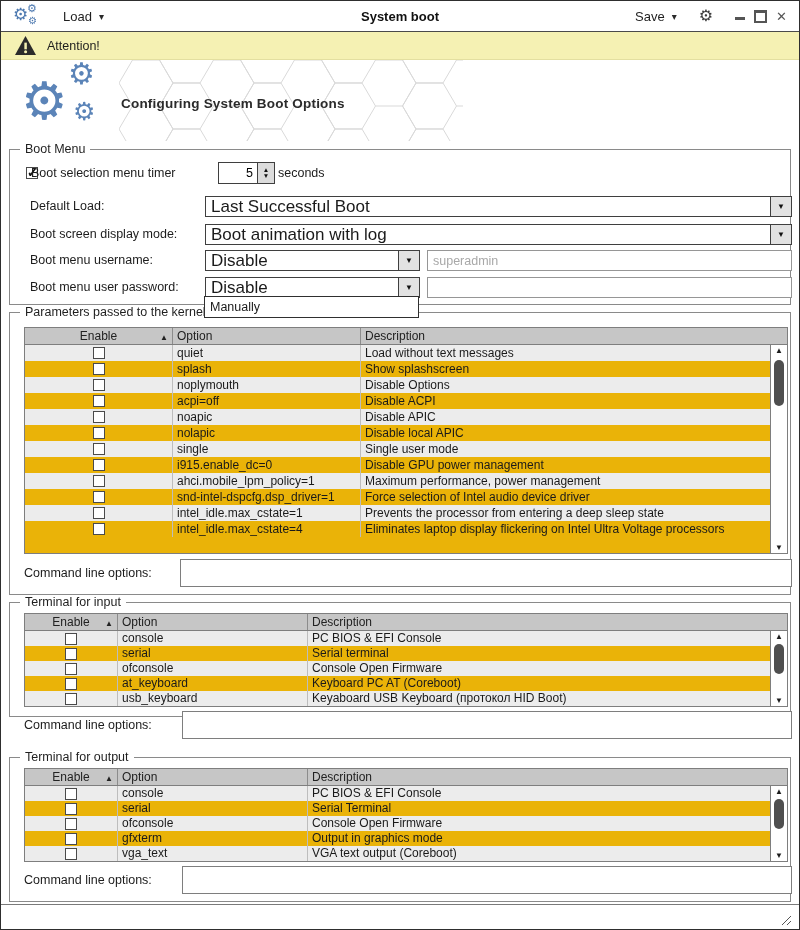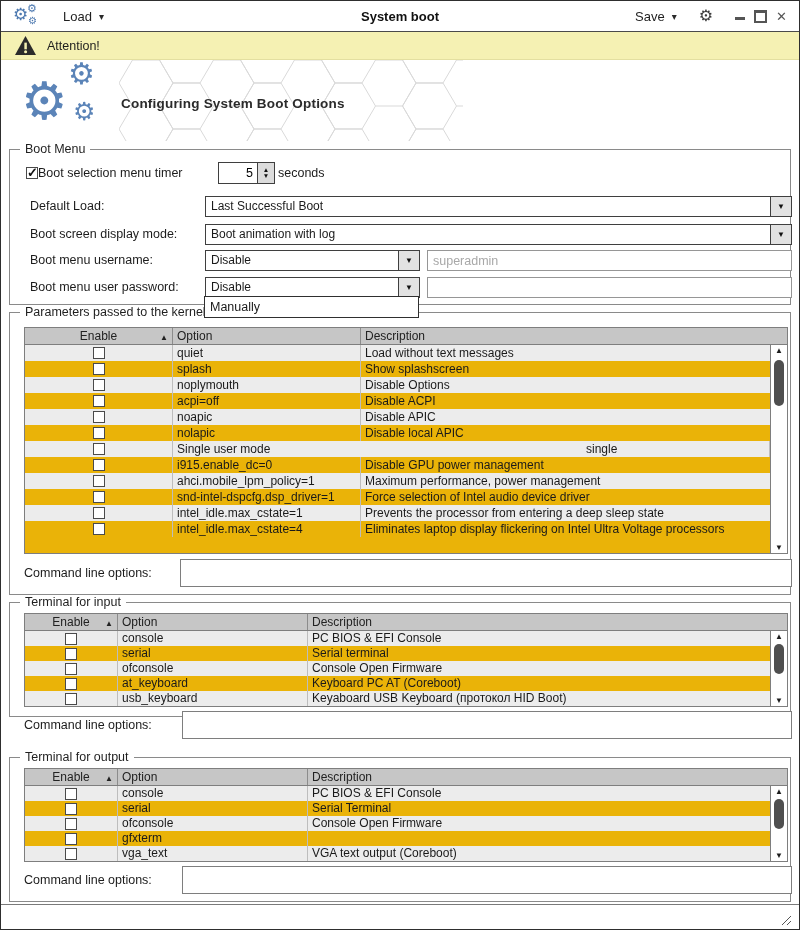"Boot selection menu timer" span.lbl { left: 28px -> 21px }
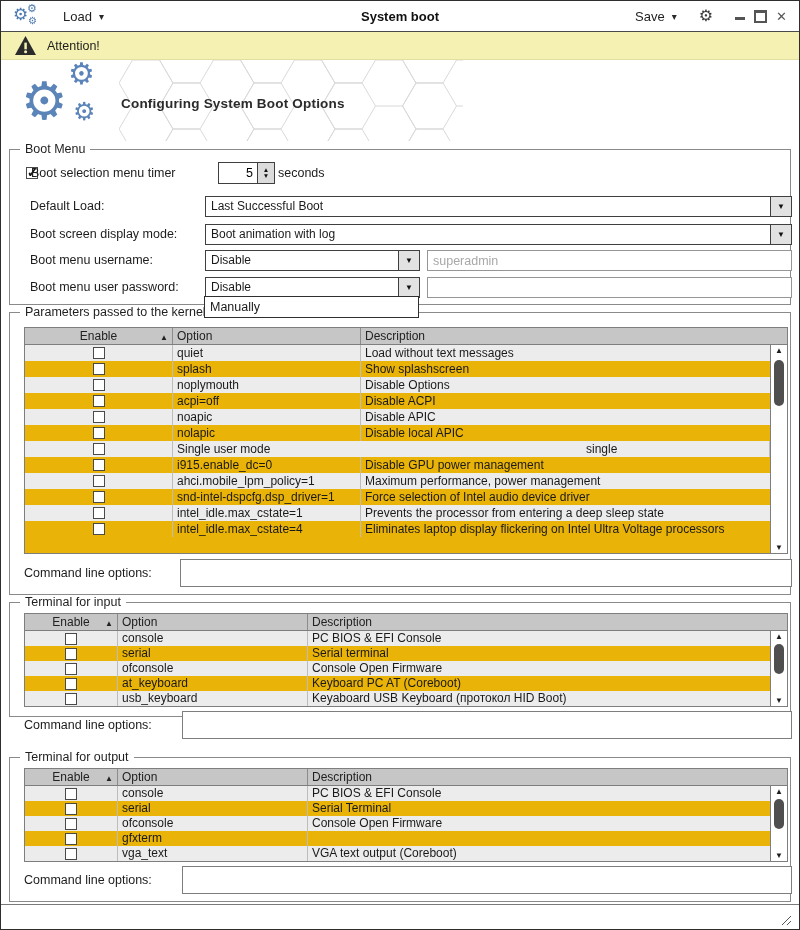"Last Successful Boot" .combo-val { font-size: 12px -> 17px }
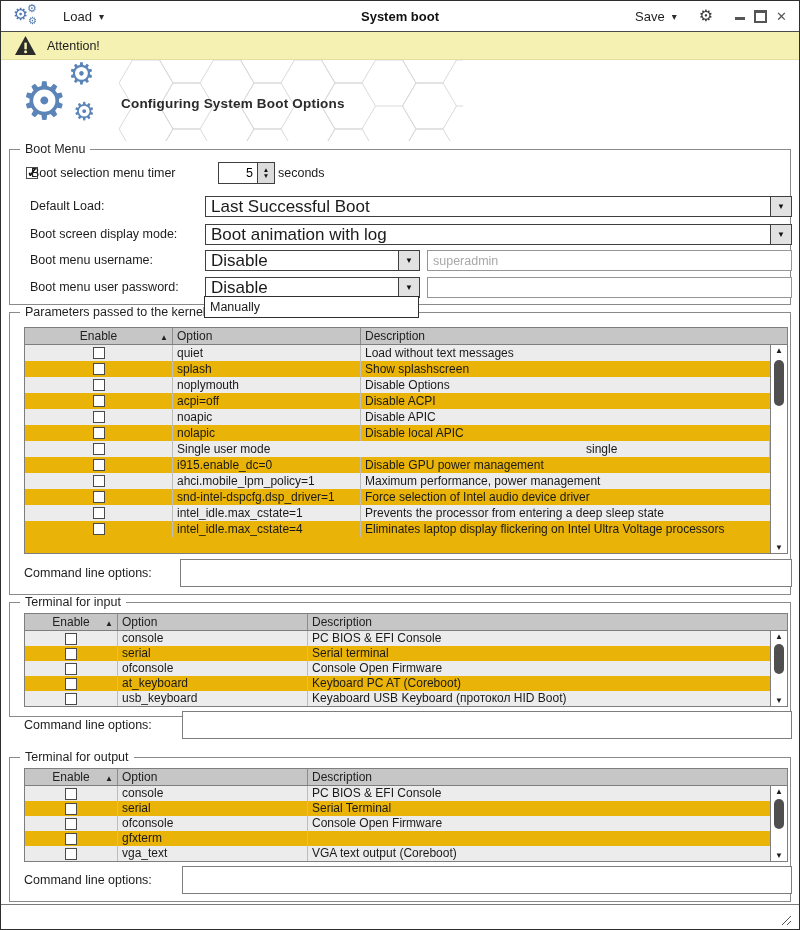"Single user mode" div.td { order: before "single" -> after "single" }
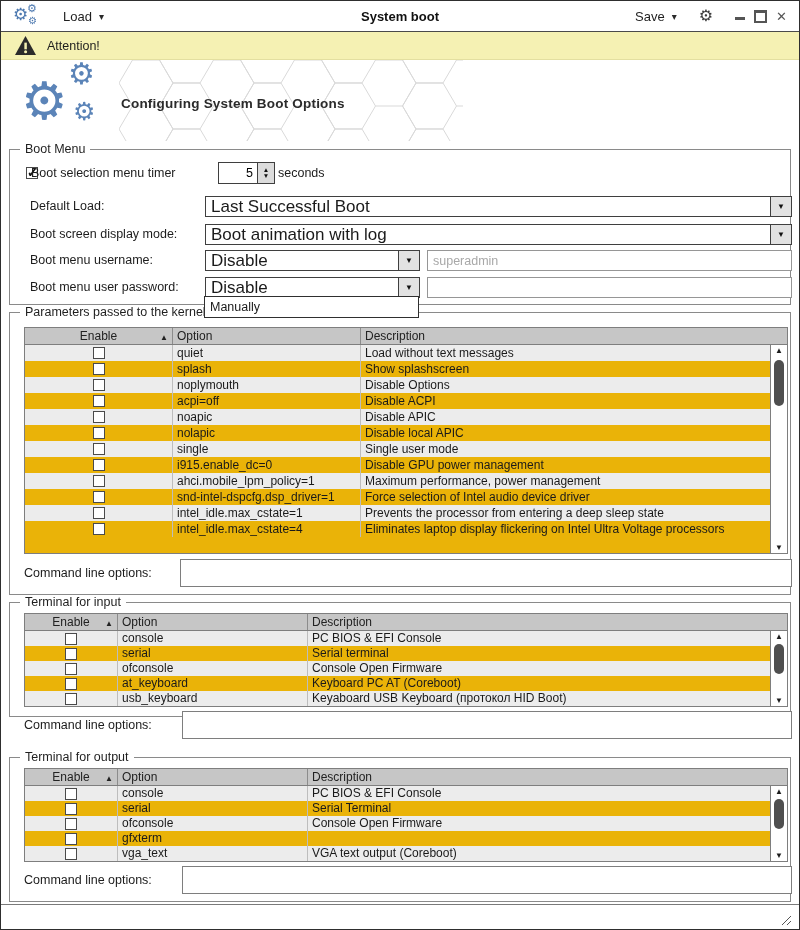"Output in graphics mode" div.td { html: none -> <div>Output in graphics mode</div> }
